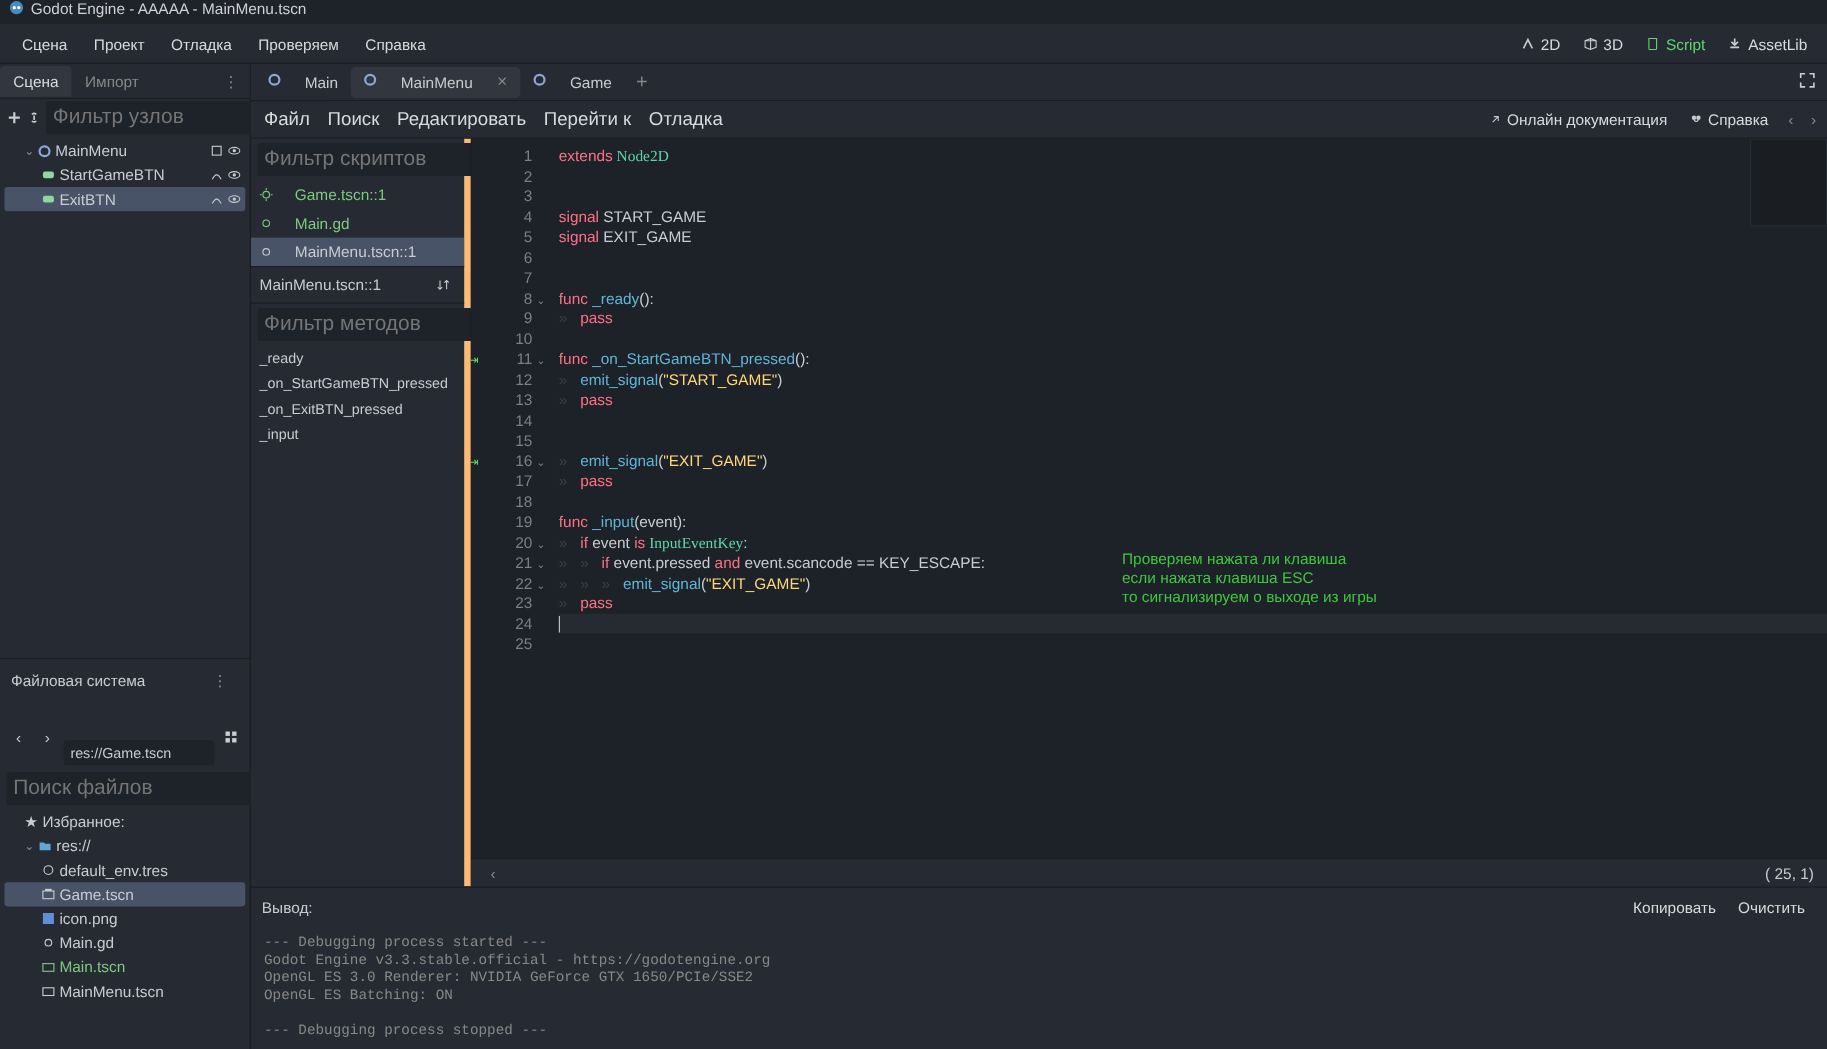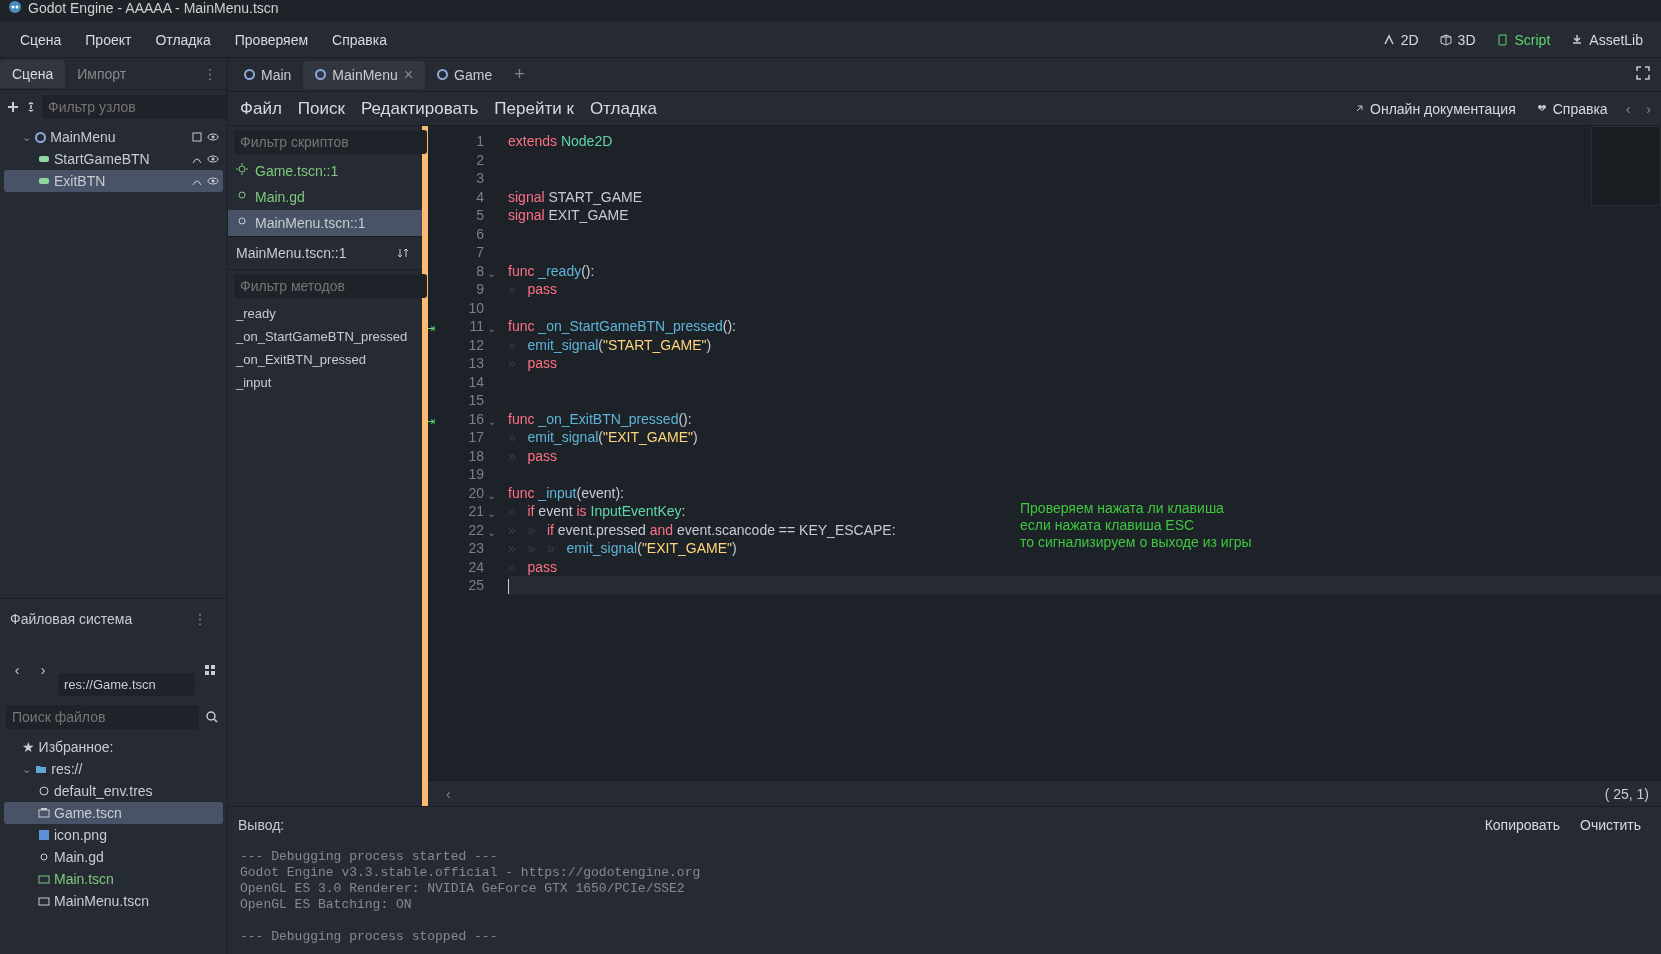"Main" .scene-tab { align-items: center -> none; gap: 6px -> 22px }
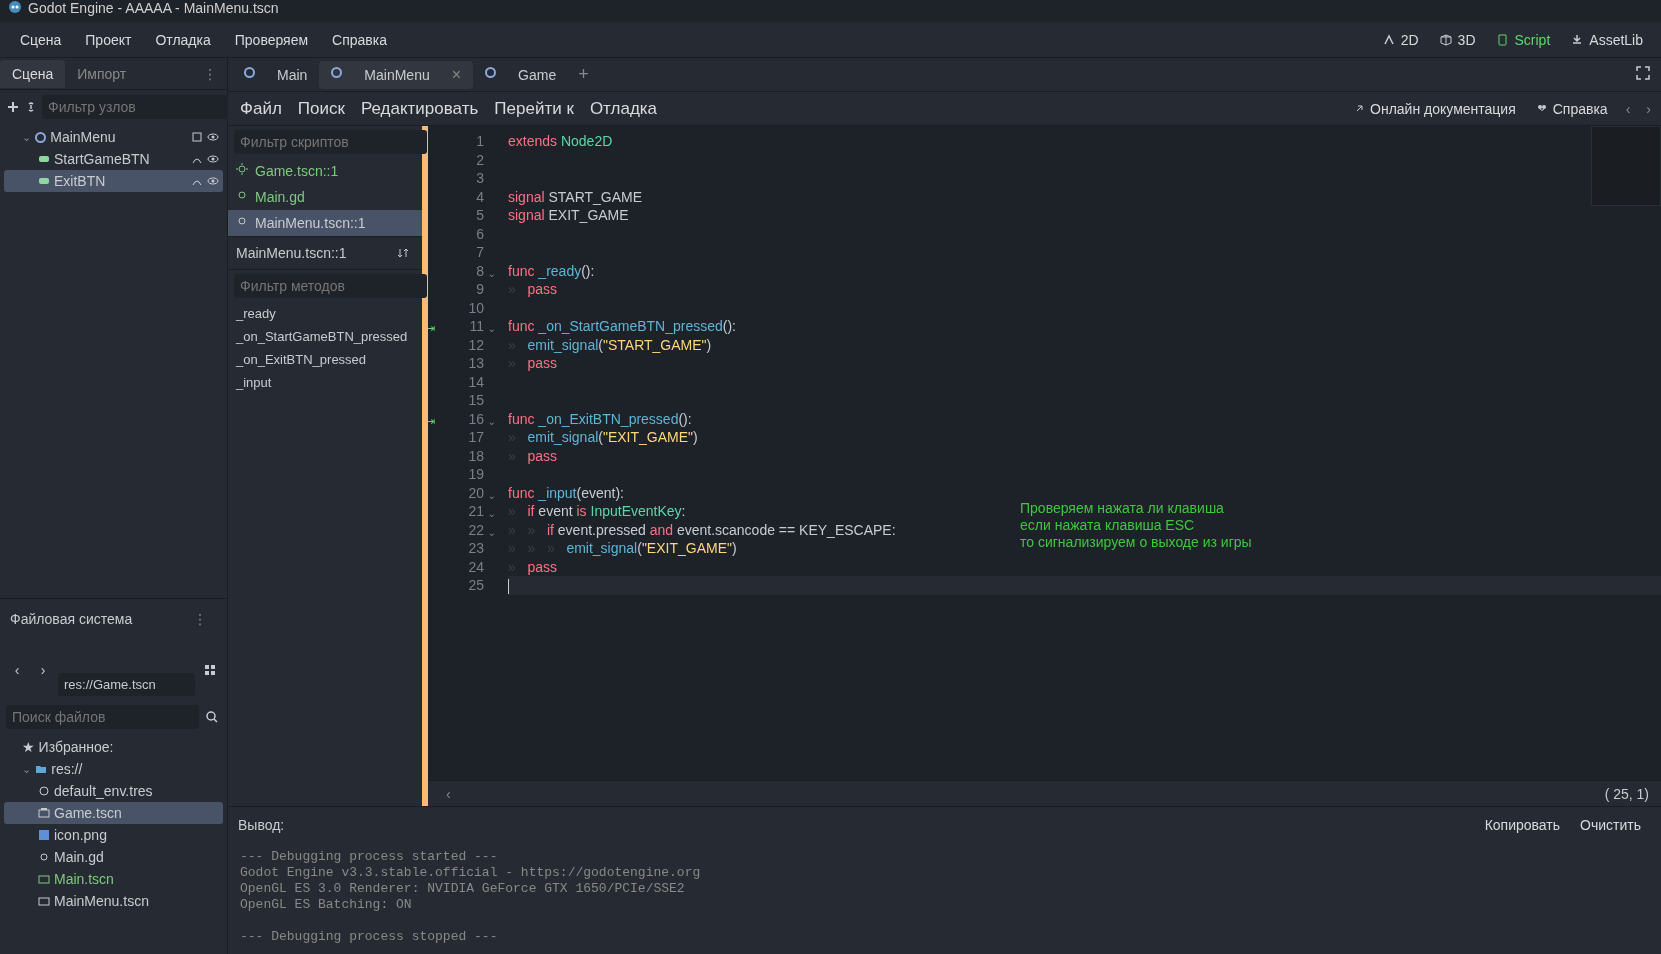"Фильтр узлов" .filter-input { font-size: 14px -> 19px }
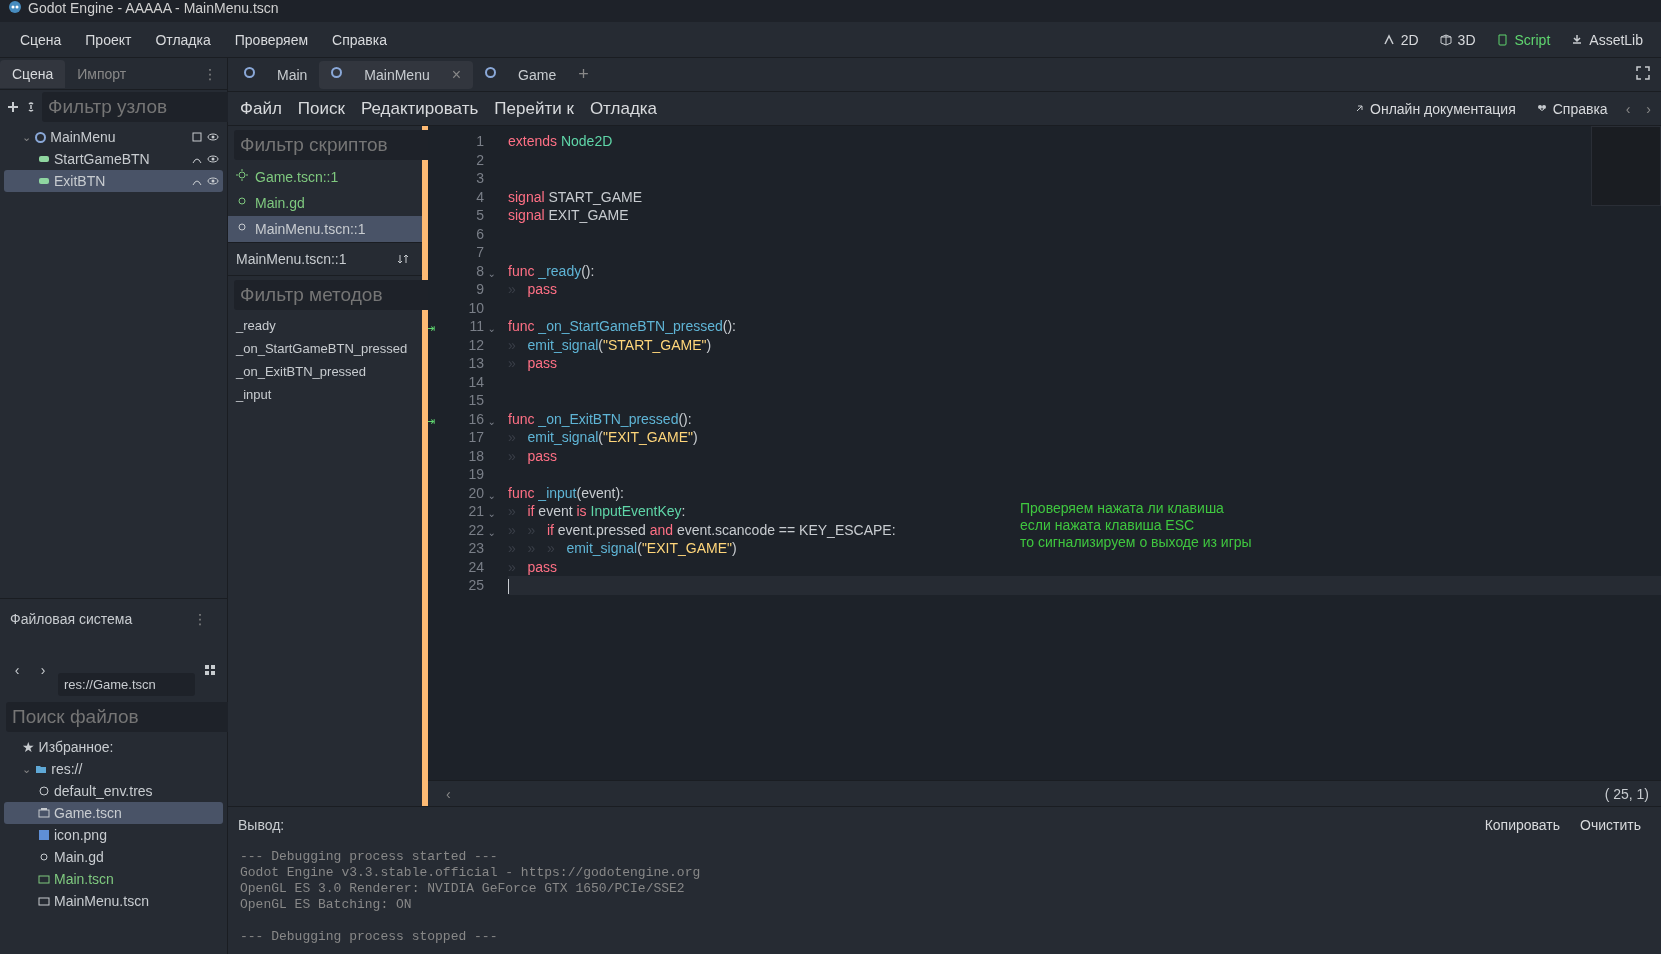"Node2D" .cls { font-family: none -> Liberation Serif, serif }
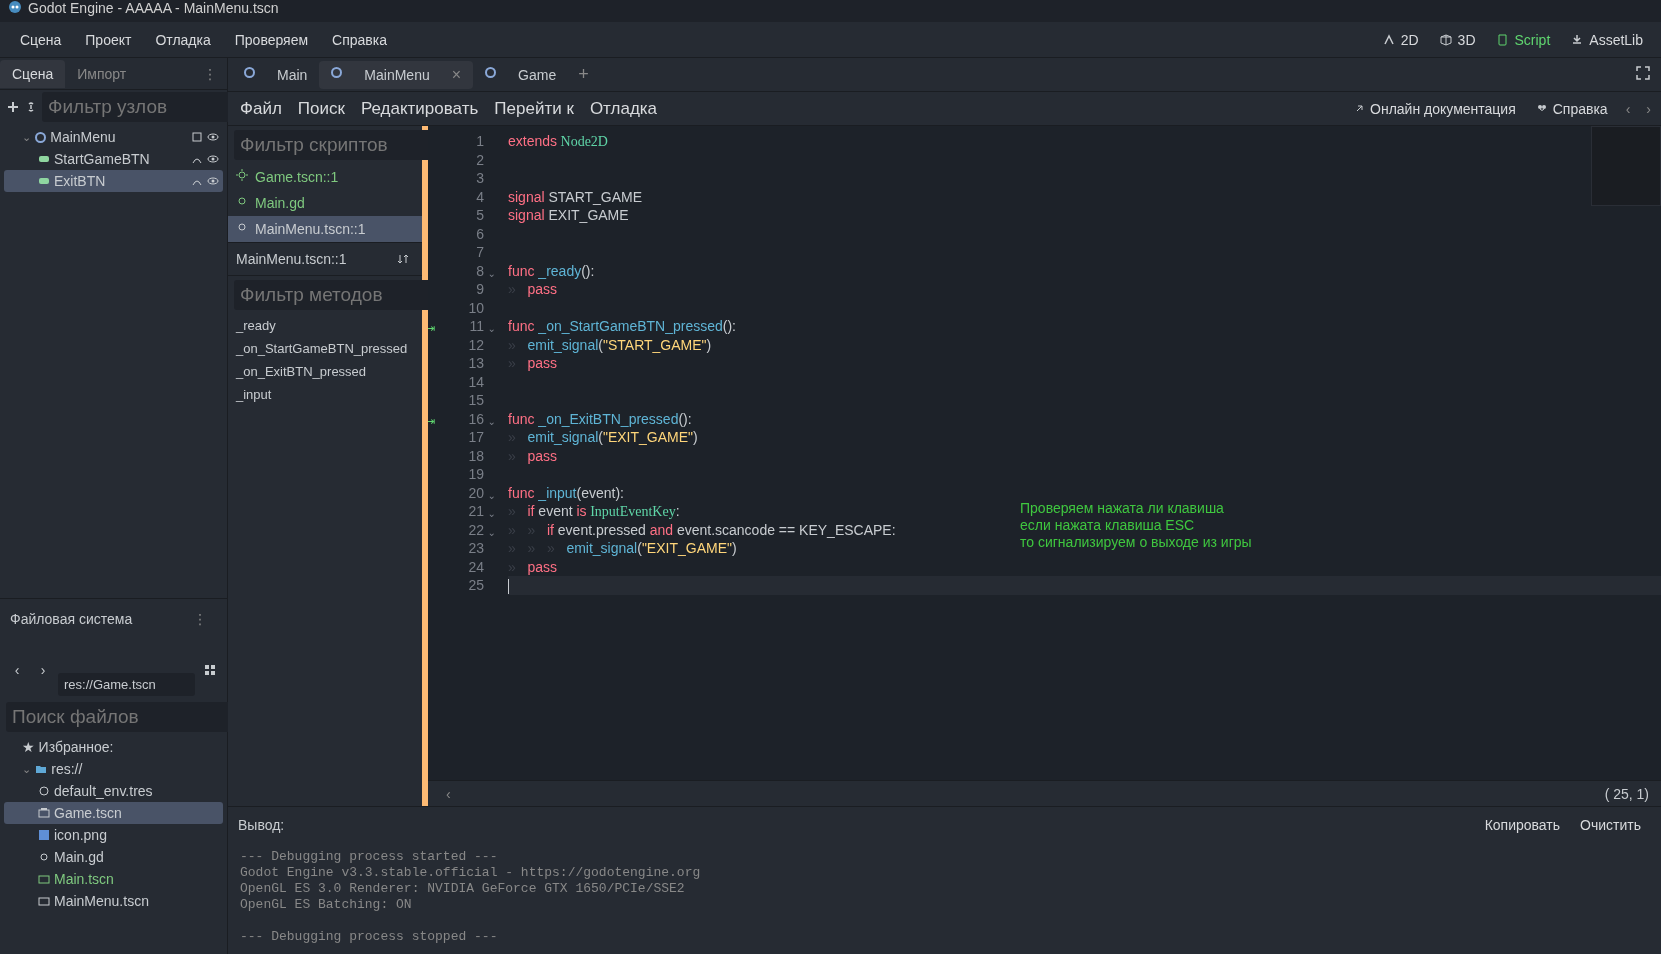"Game.tscn::1" .script-item { align-items: none -> center; gap: 7px -> 20px }
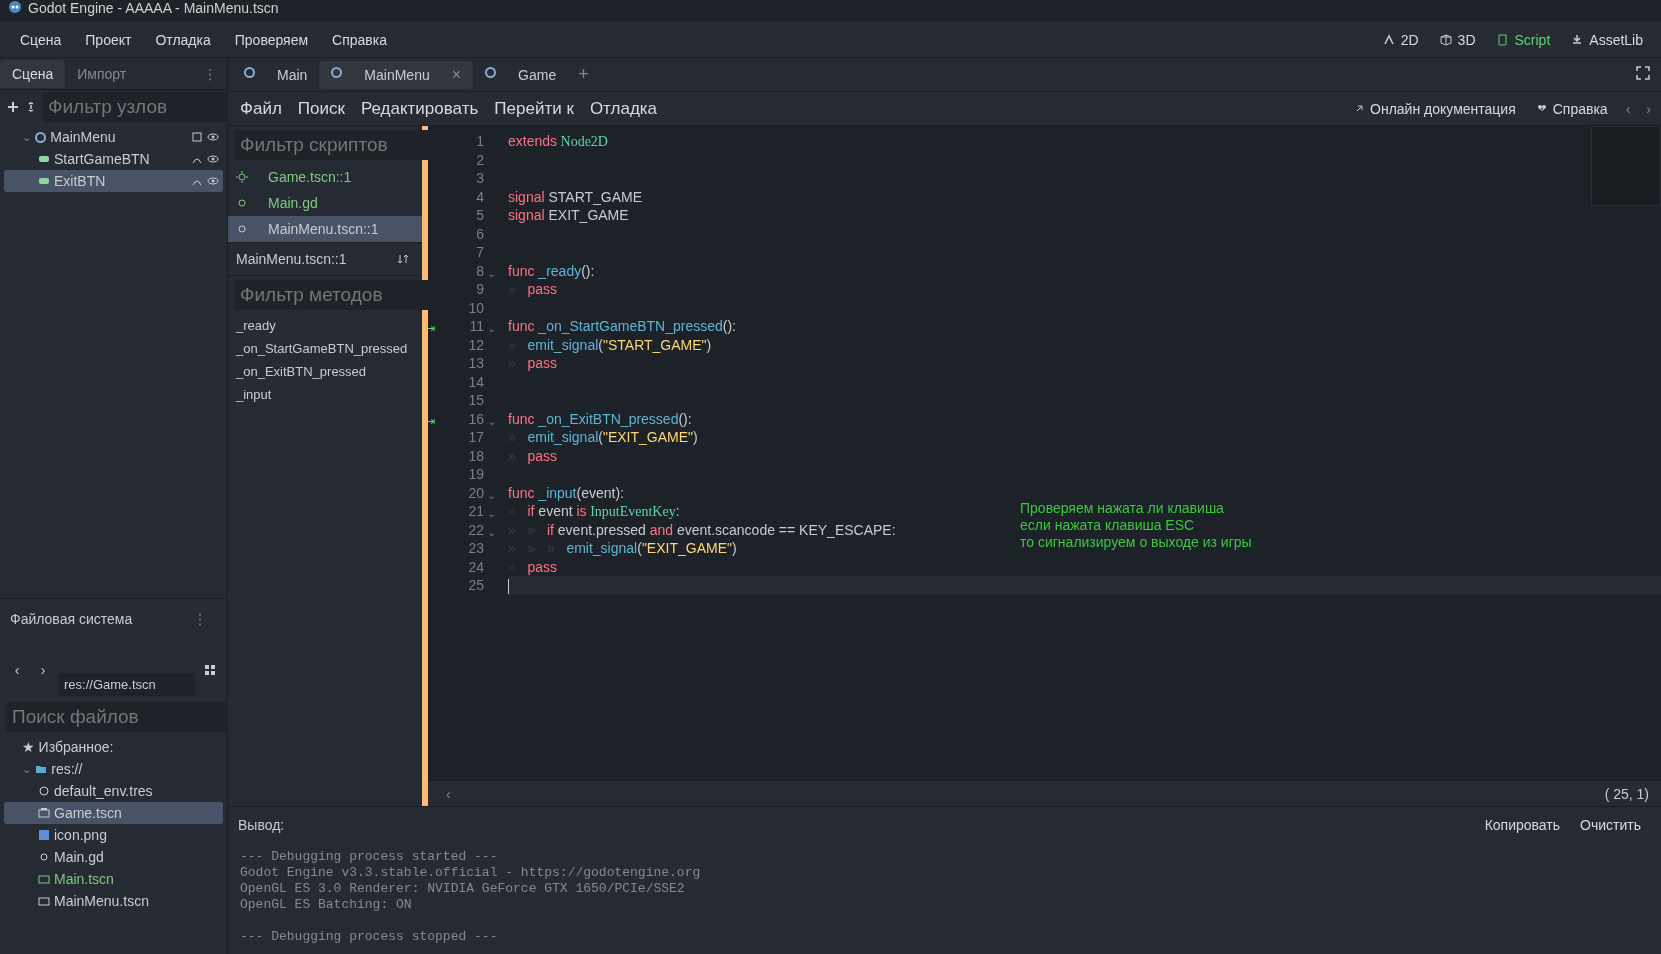"func _on_ExitBTN_pressed():" div.code-line { html: <div><span>func </span><span>_on_ExitBTN_pressed</span><span>():</span></div> -> none }
